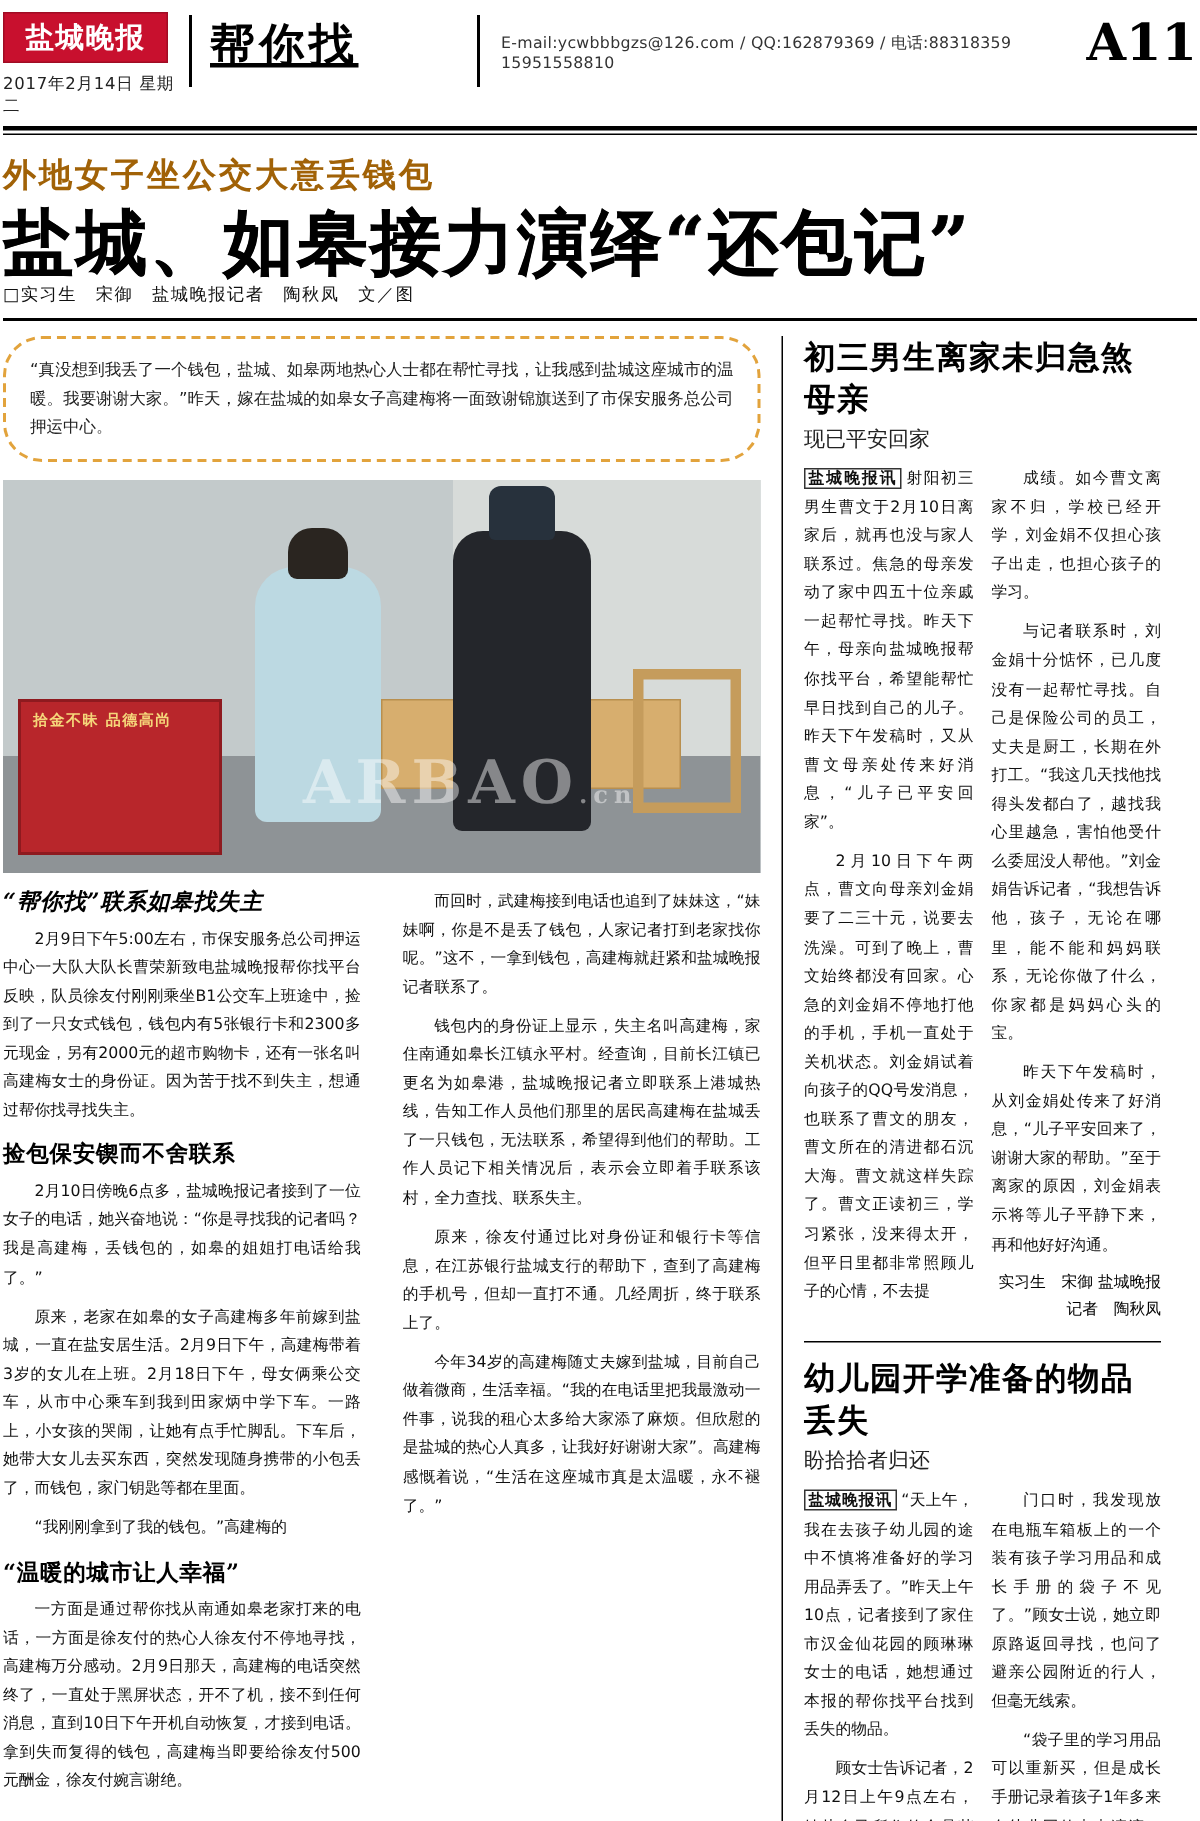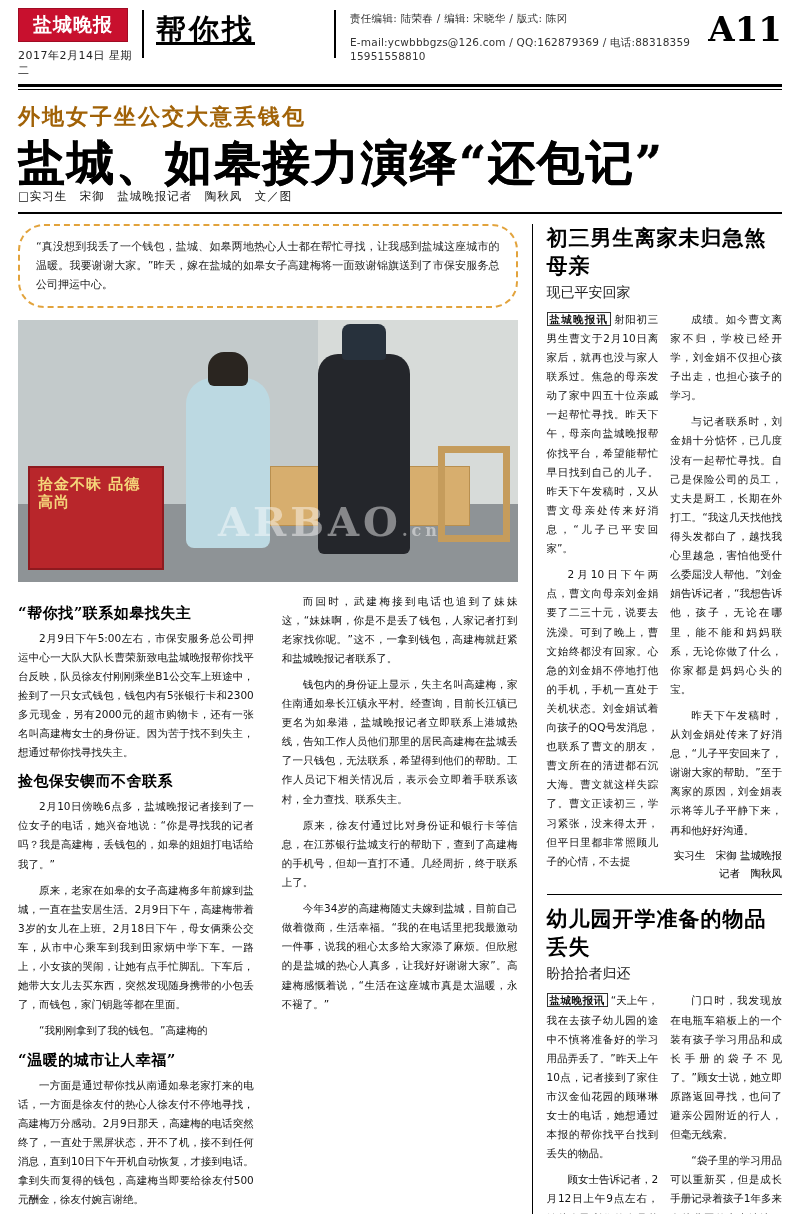"盐城晚报" .page { padding: 0 18px -> 0 2px }
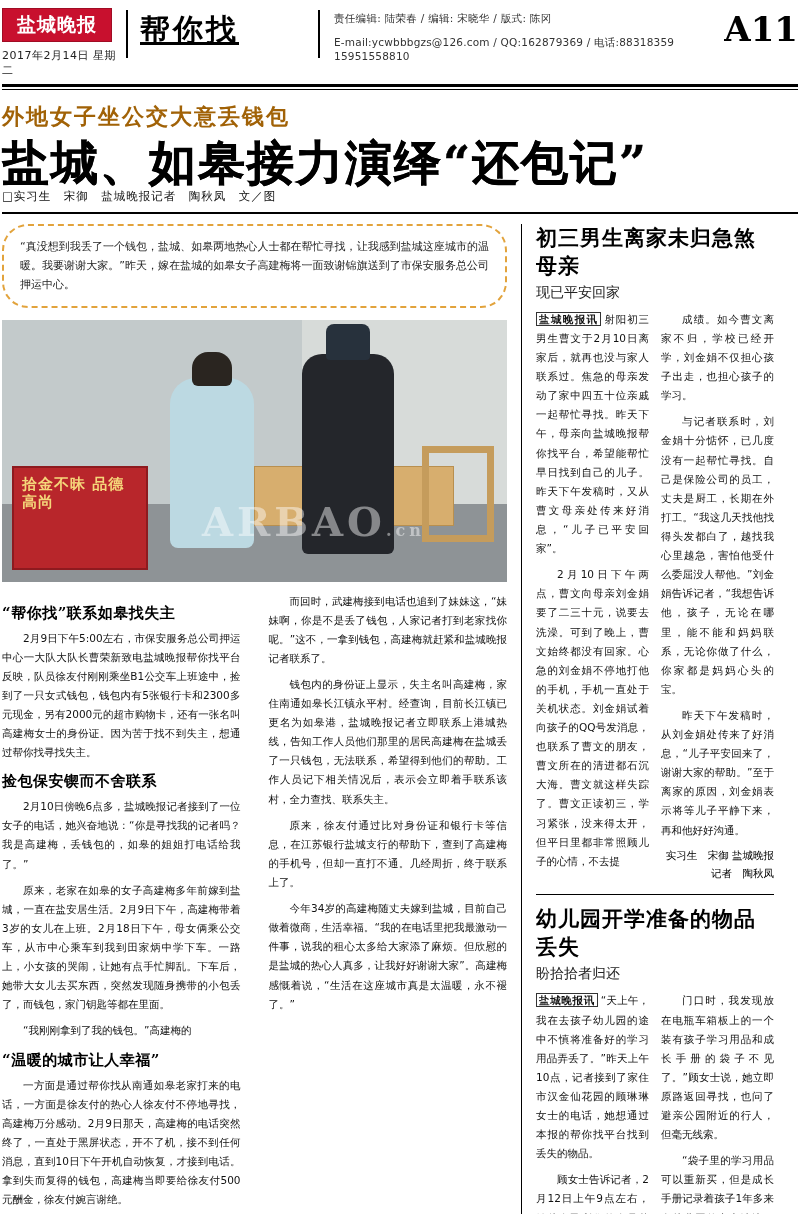"责任编辑: 陆荣春 / 编辑: 宋晓华" div.credits { html: <div>责任编辑: 陆荣春 / 编辑: 宋晓华 / 版式: 陈冈</div> -> none }
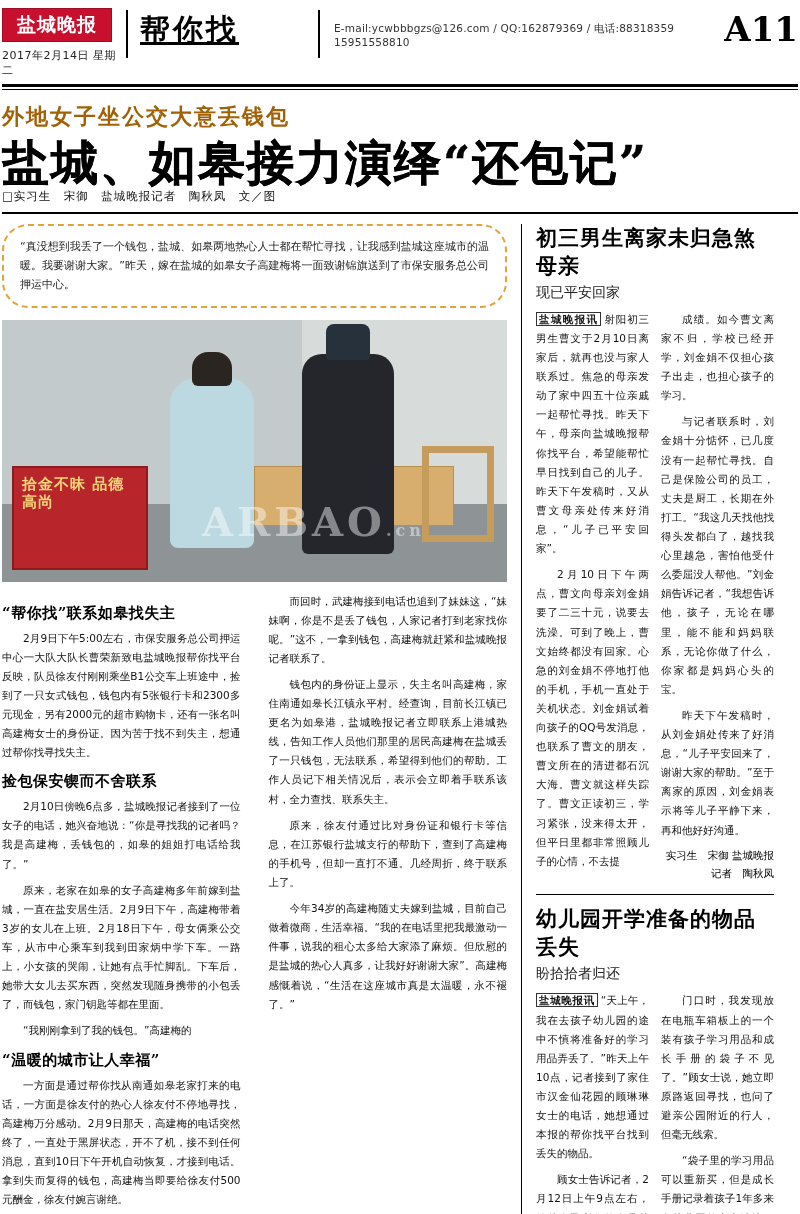"拾金不昧 品德高尚" .ph-banner { font-size: 15px -> 10px }
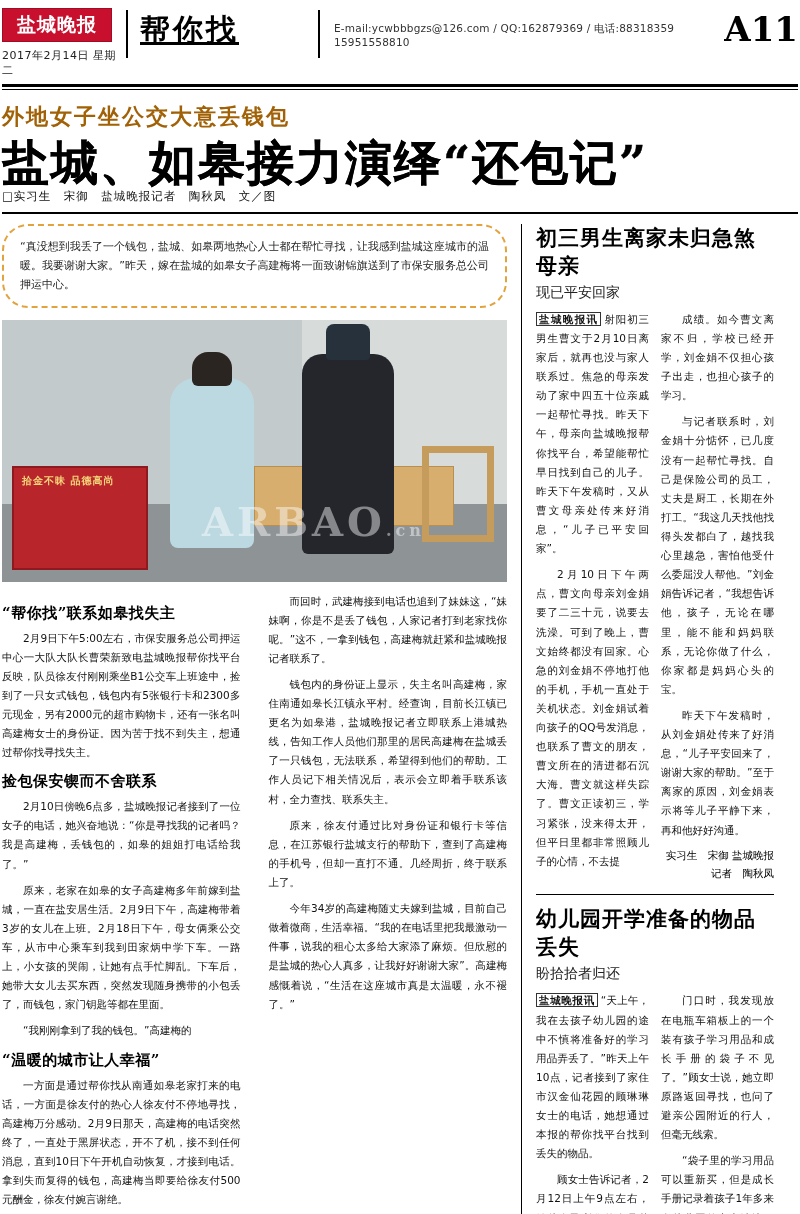"“帮你找”联系如皋找失主" h3.sub:first-child { font-style: none -> italic; margin-top: 12px -> 0 }
